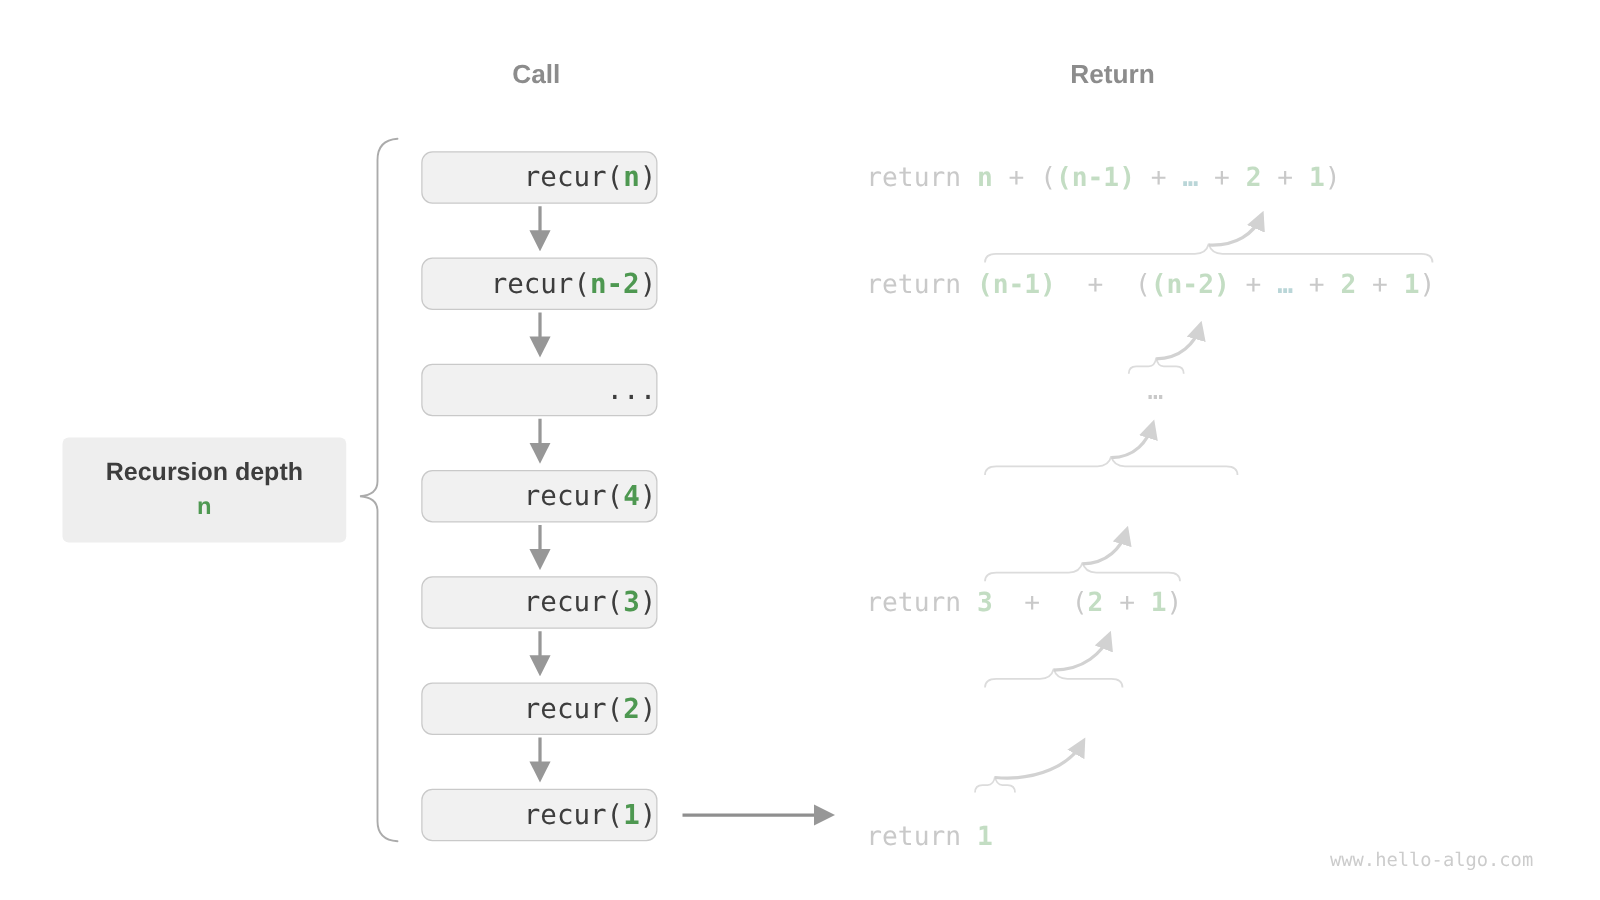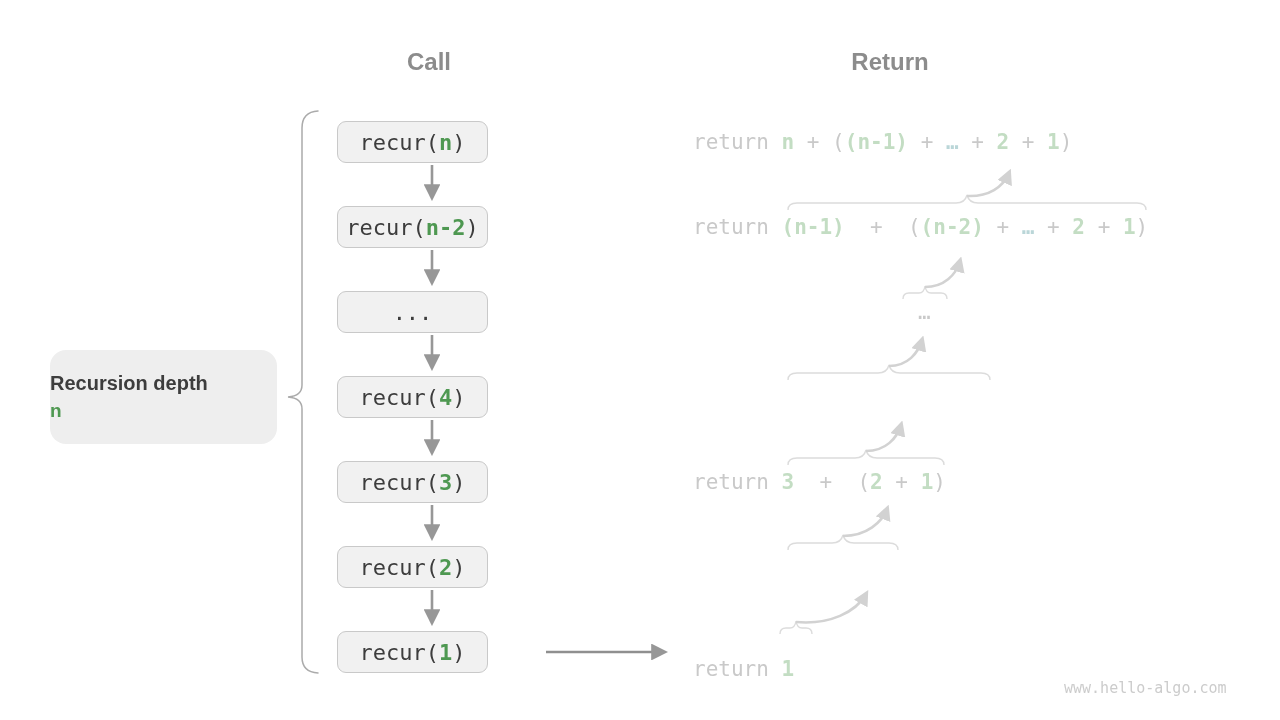"Call" .hdr { font-size: 24px -> 21px }
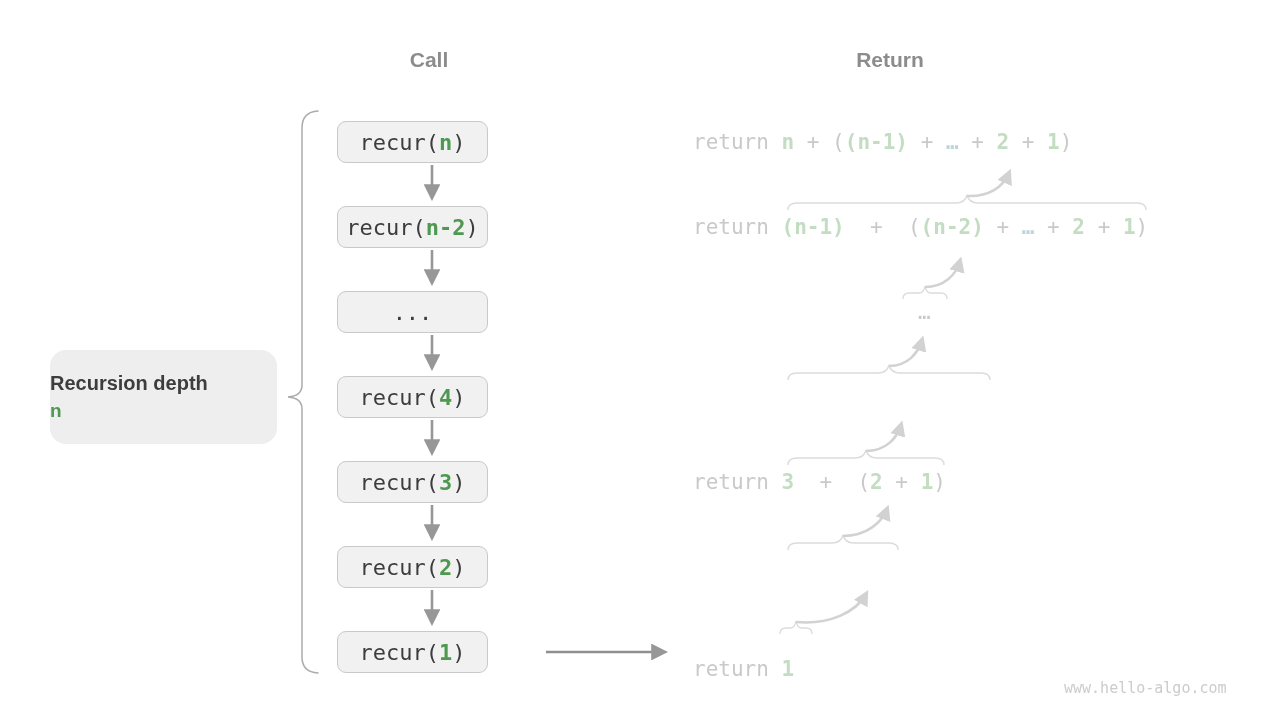"recur(" .call-box { justify-content: center -> flex-end; width: 151px -> 189px }
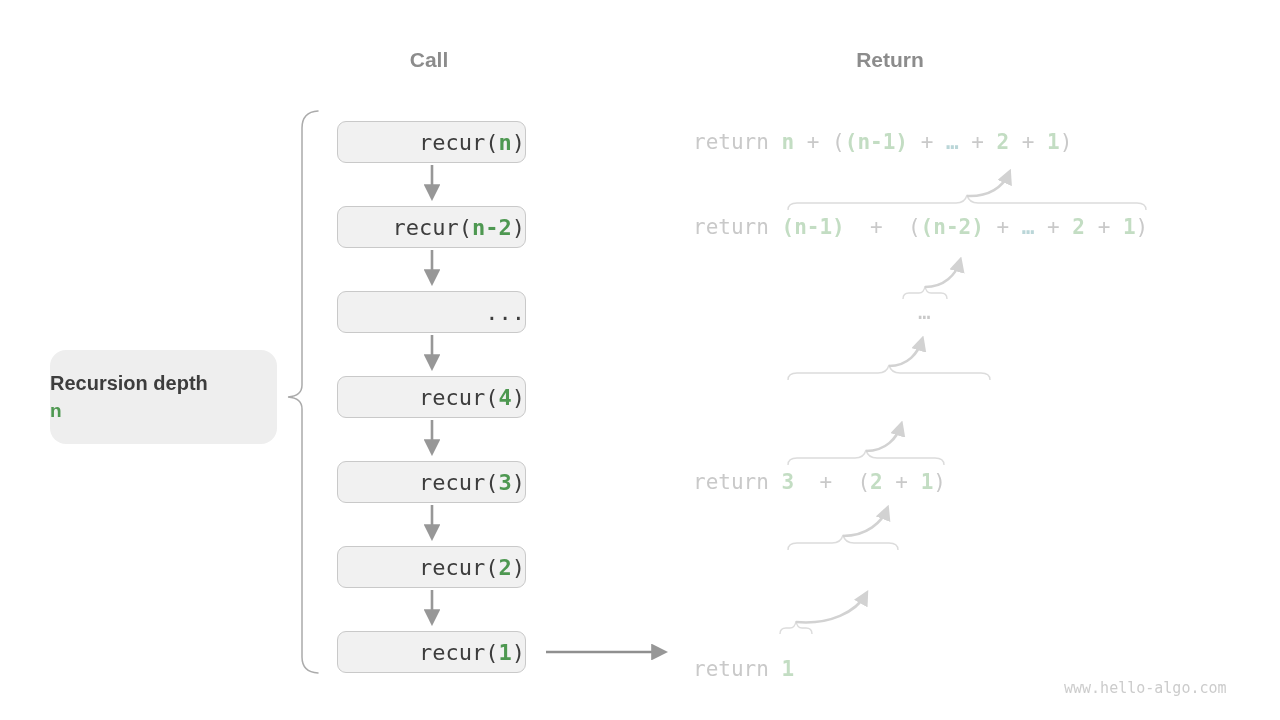"Recursion depth" .depth-box { align-items: none -> center; border-radius: 16px -> 5px; height: 94px -> 84px }
